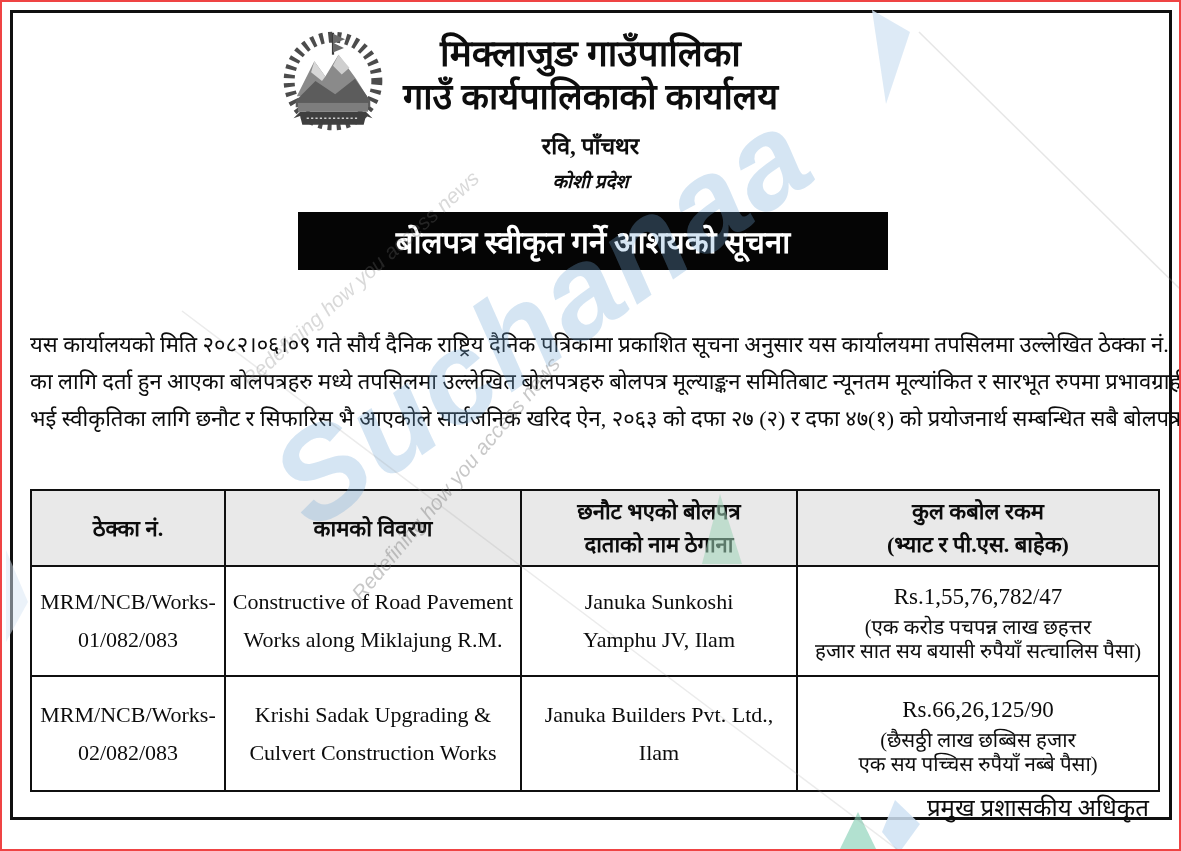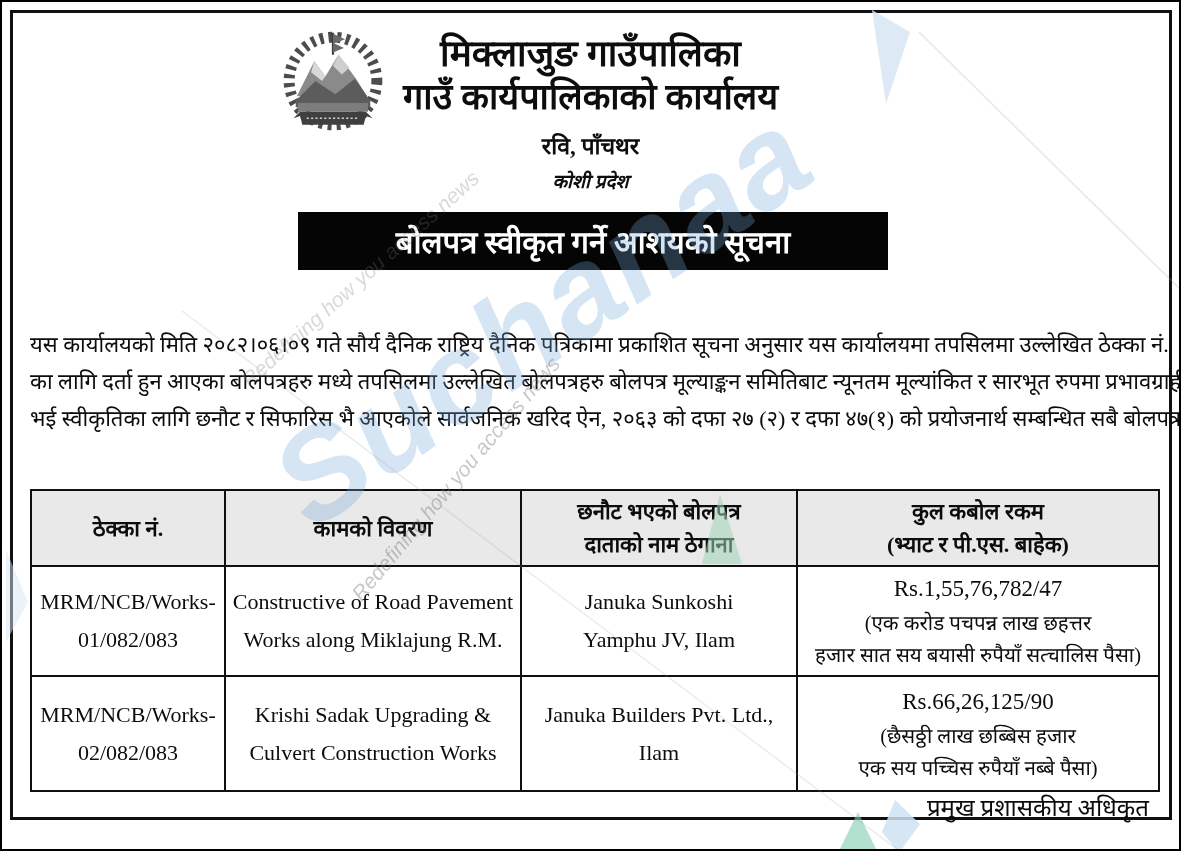"मिक्लाजुङ गाउँपालिका" .page { border: 2px solid #000000 -> 2px solid #ef4444 }
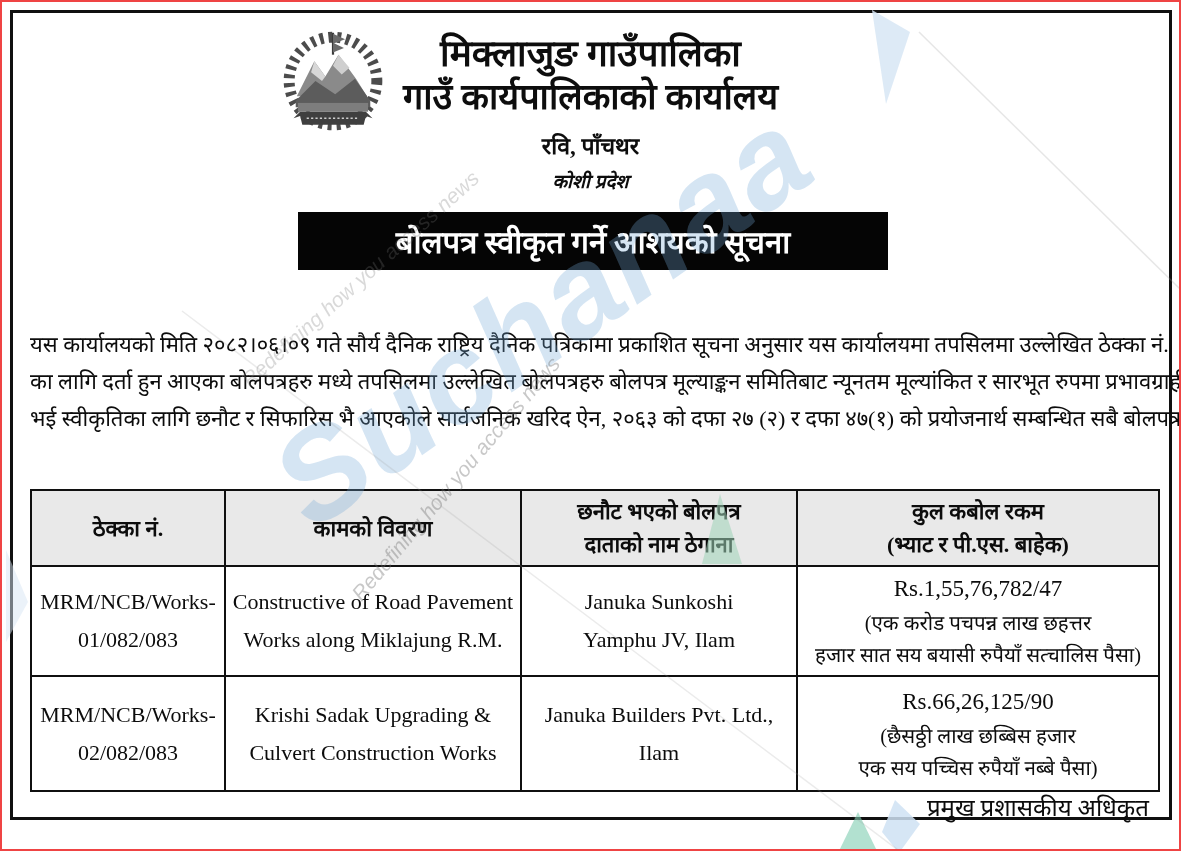"(एक करोड पचपन्न लाख छहत्तर" .amount-words { line-height: 32px -> 24px }
